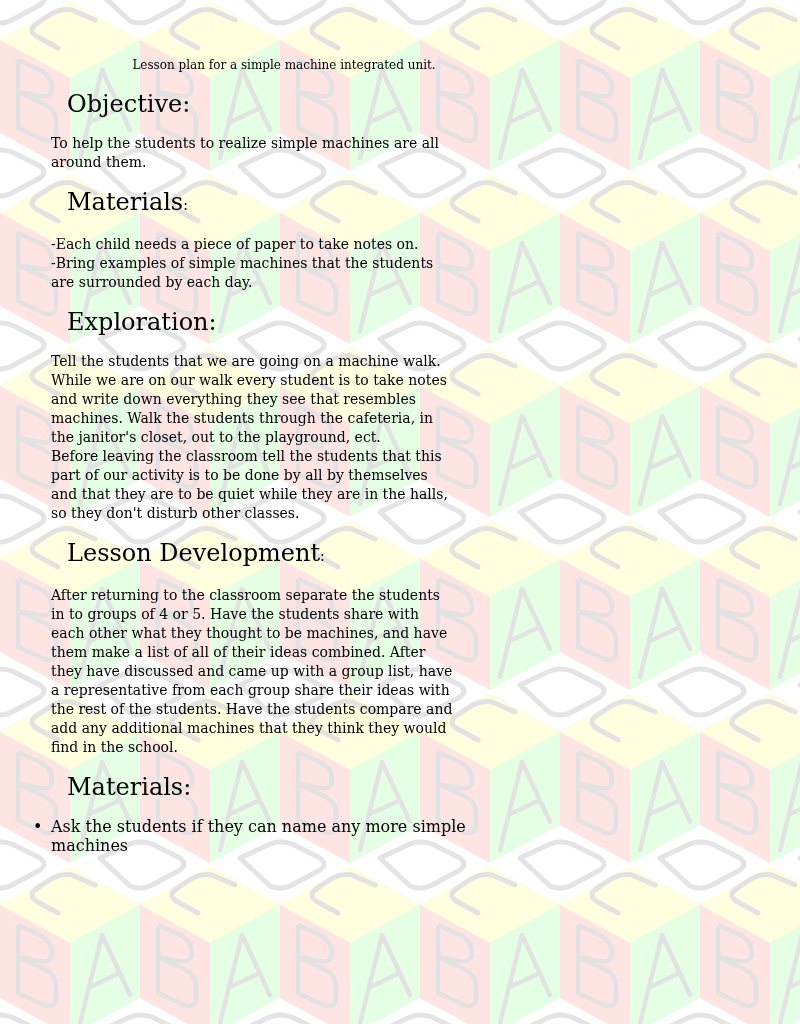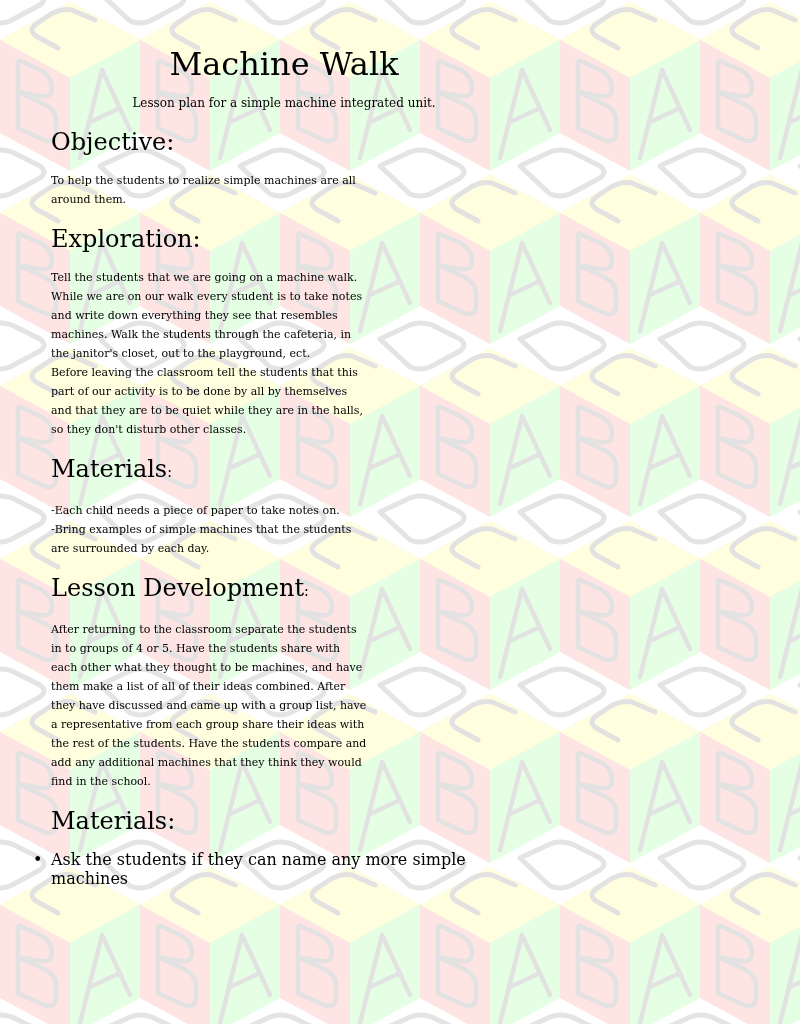"Machine Walk" h1.title { html: <h1>Machine Walk</h1> -> none }
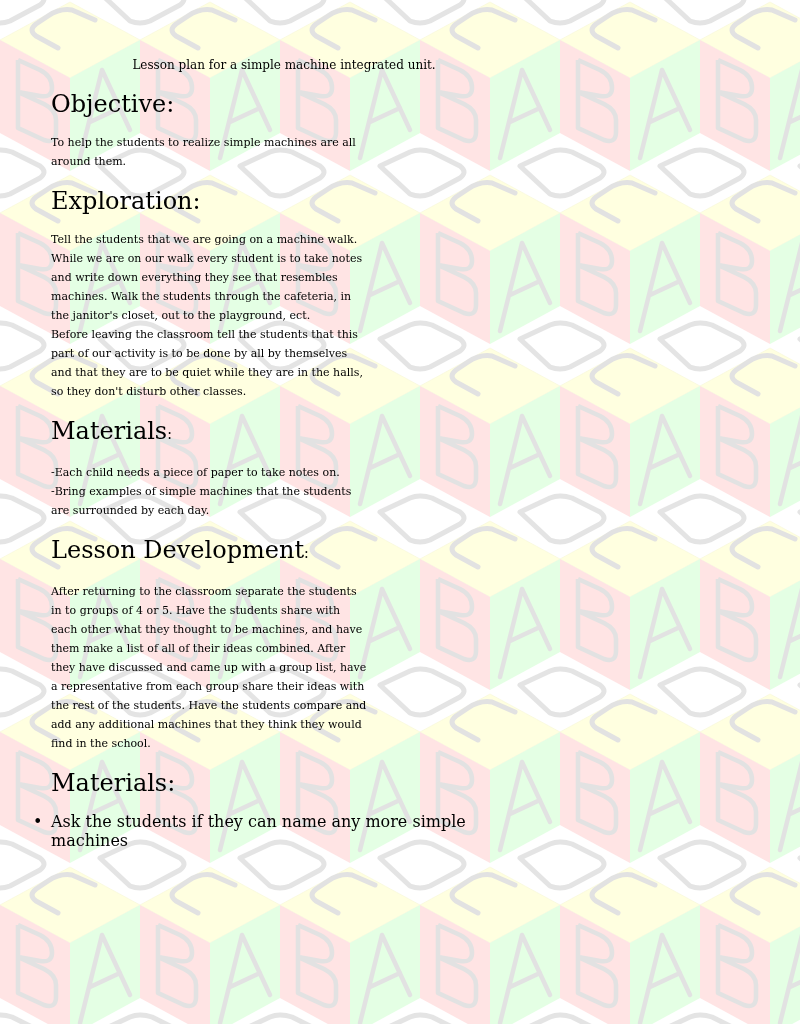"Objective:" .section-heading { margin: 0 -> 16px }
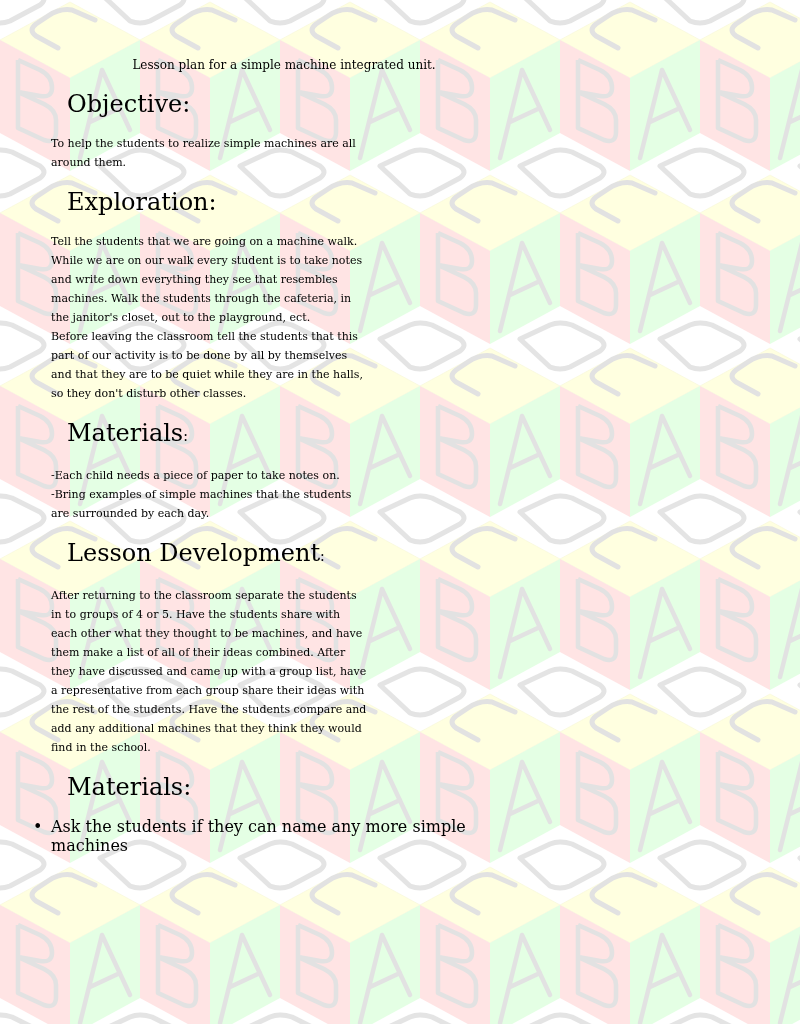"To help the students to" .body-text { font-size: 11px -> 14px }
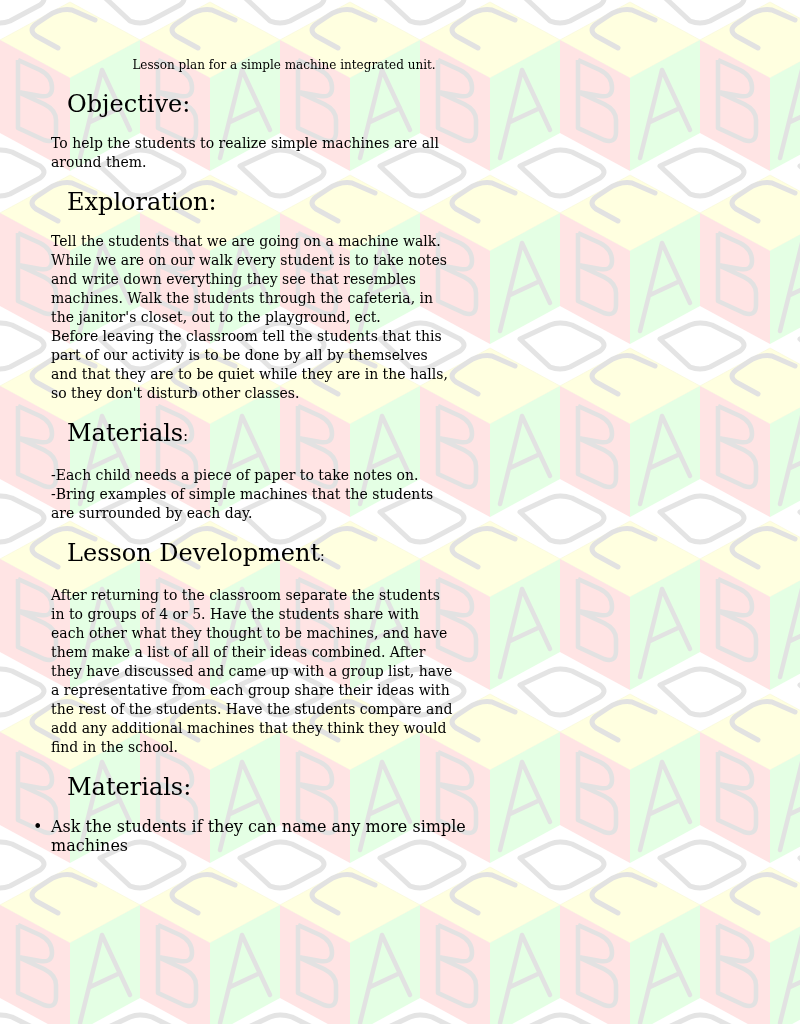"Exploration:" section { order: before "Materials:" -> after "Materials:" }
